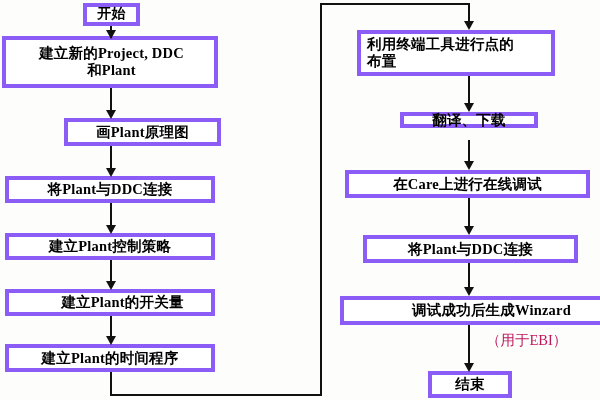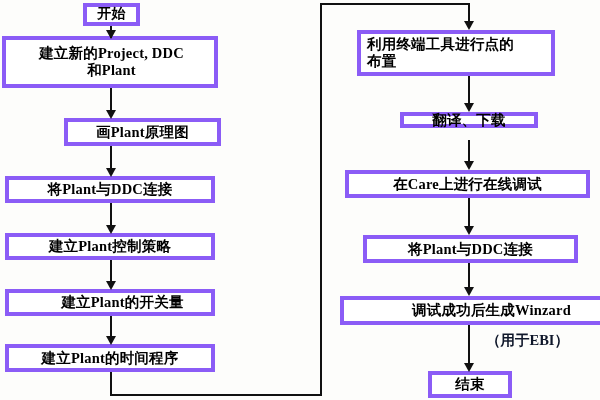"（用于EBI）" .free-text { color: #0f172a -> #be185d; font-weight: bold -> none }
